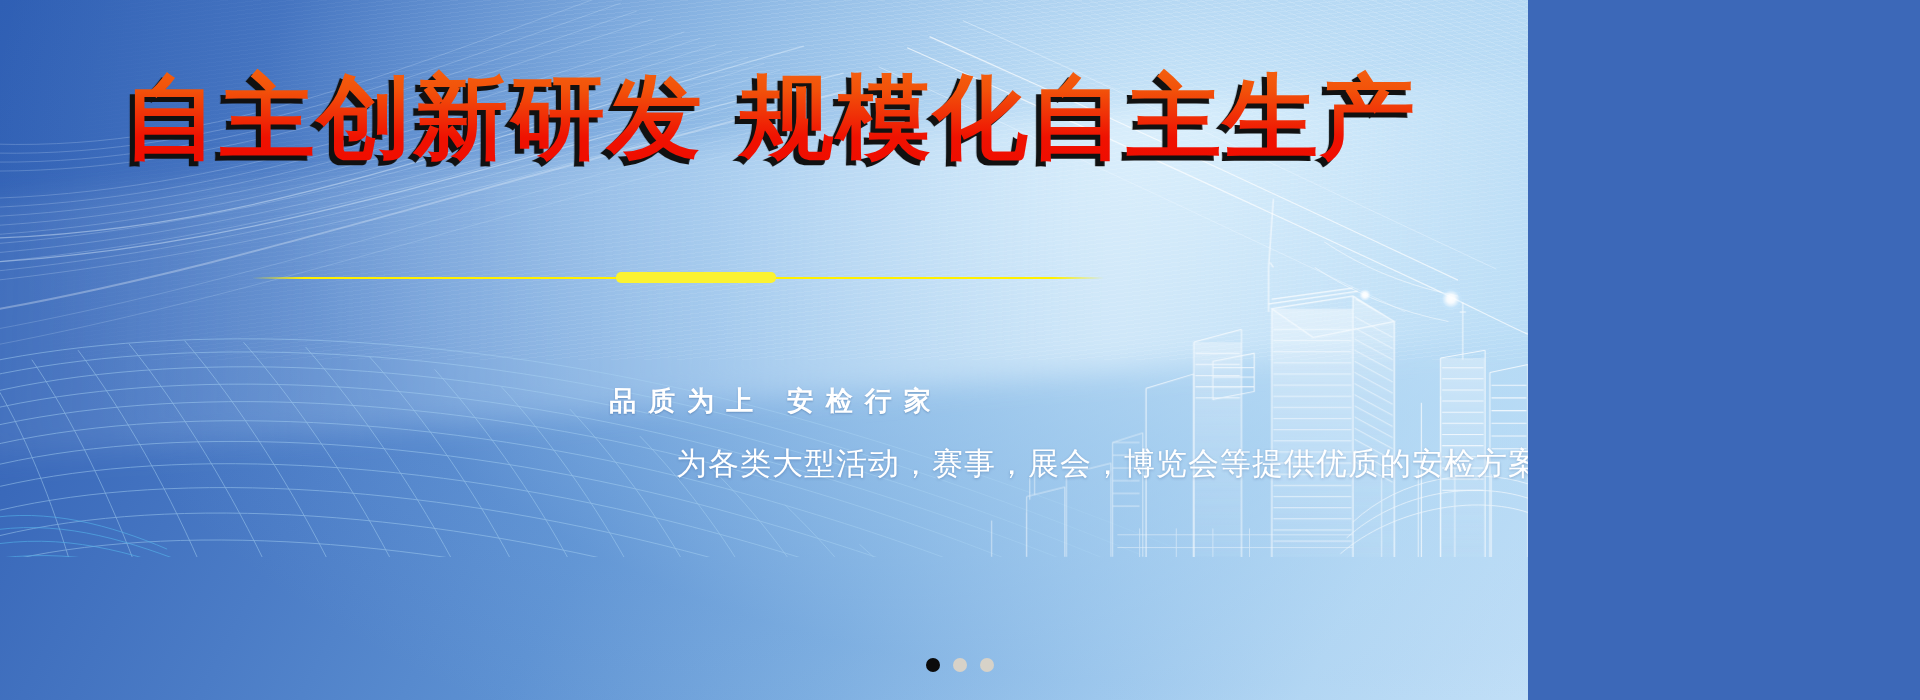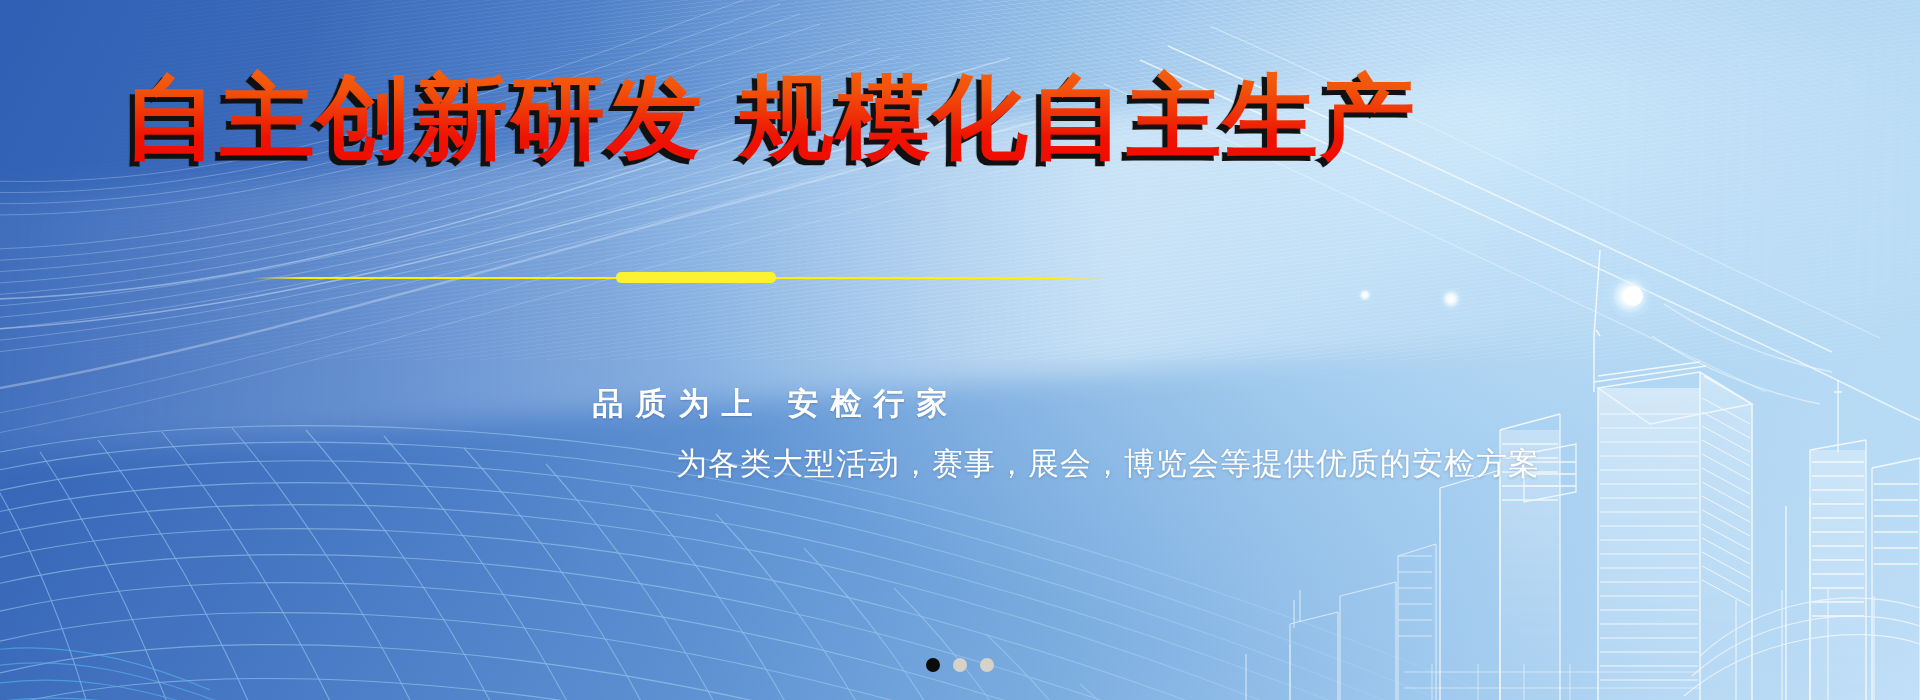"自主创新研发 规模化自主生产" #banner { width: 1920px -> 1528px }
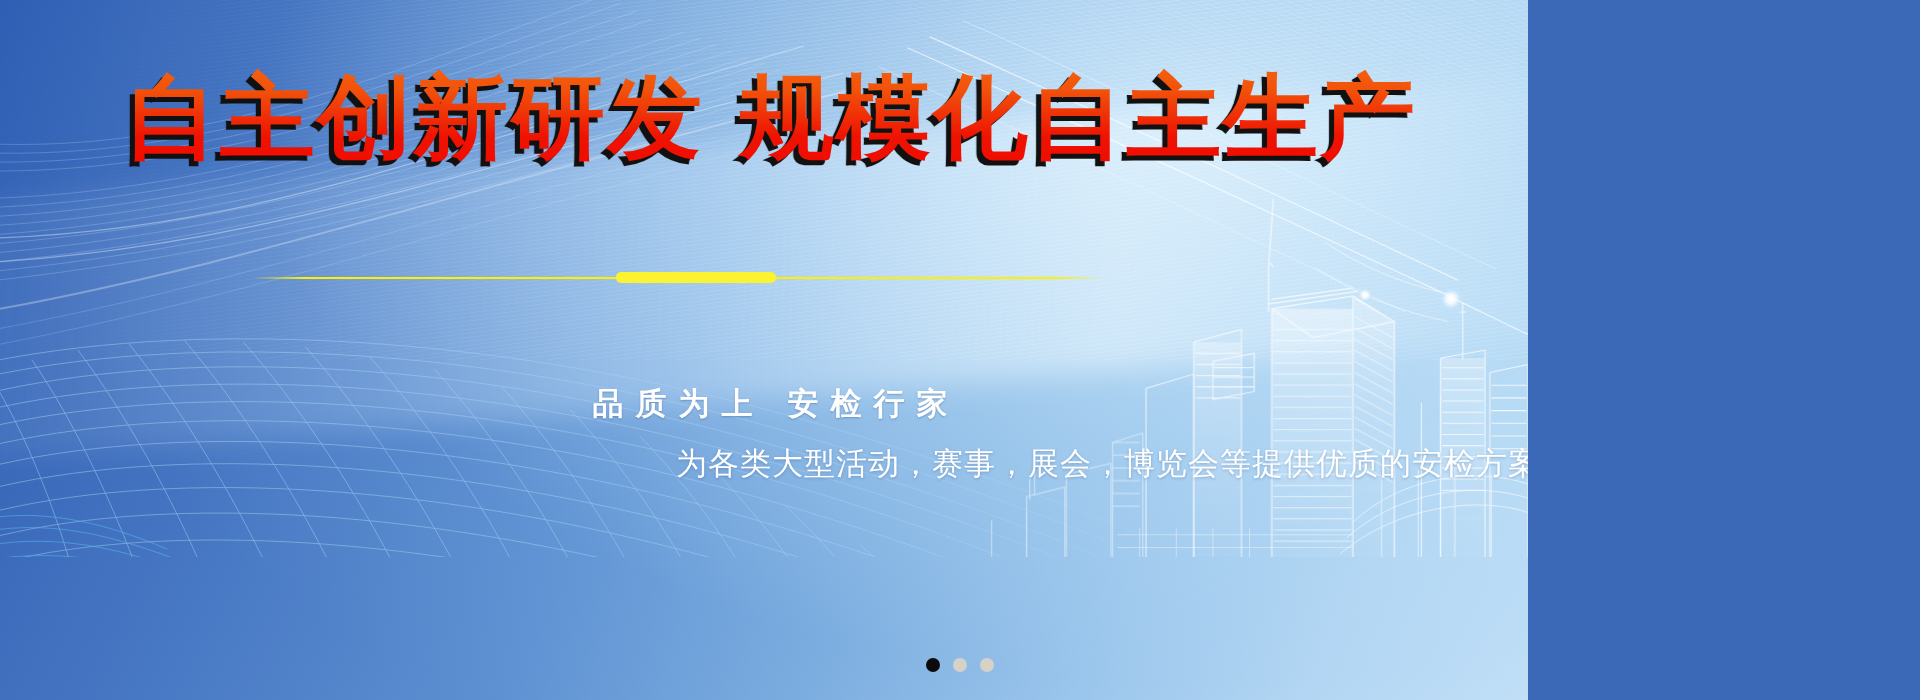"品质为上 安检行家" .tagline { font-size: 31px -> 27px }
